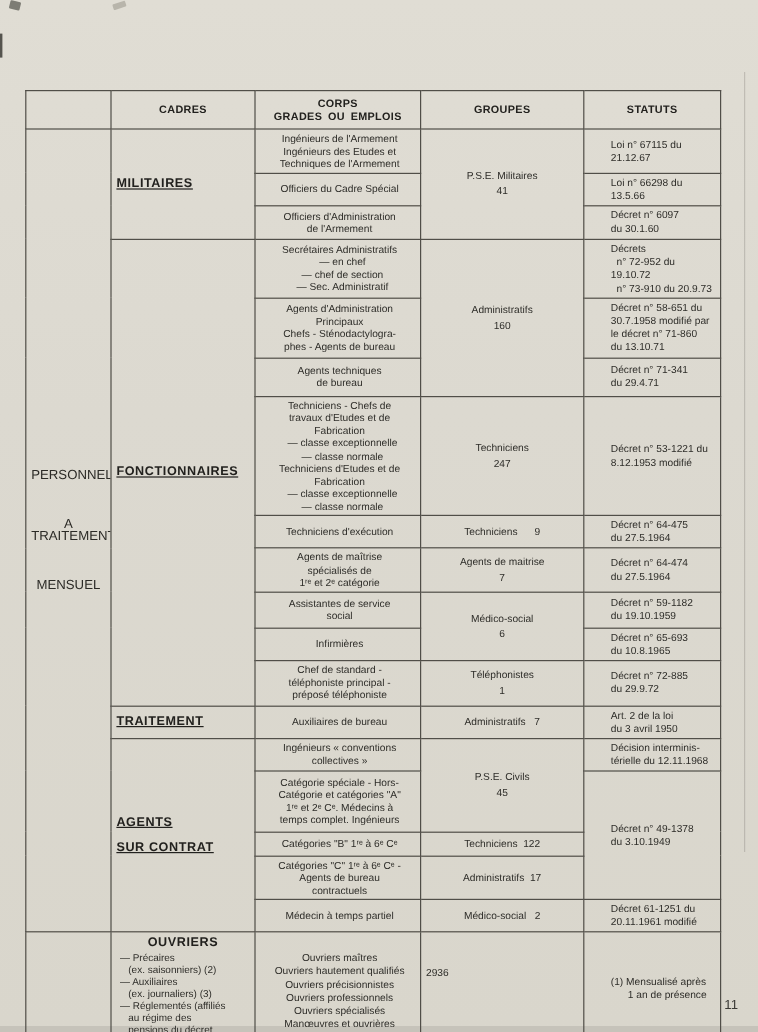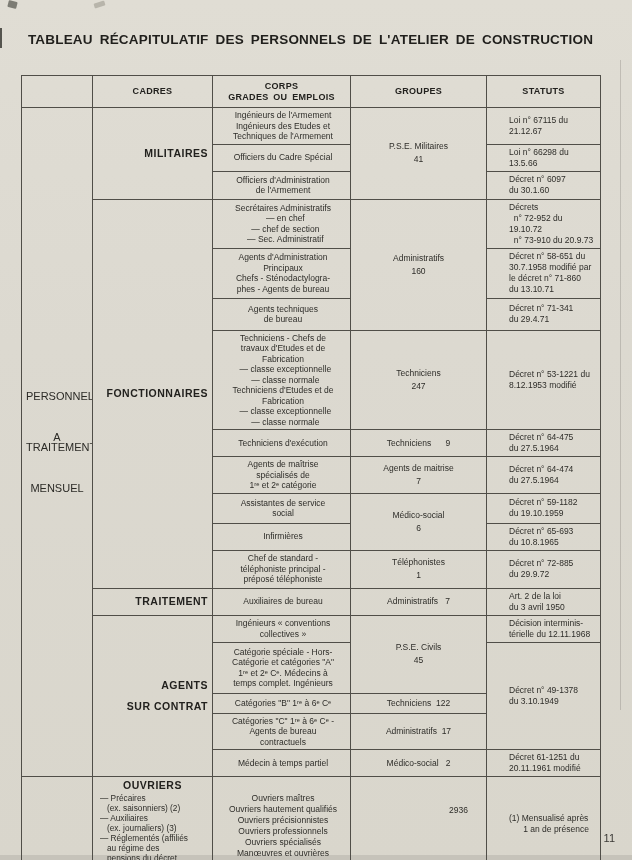"TABLEAU RÉCAPITULATIF DES PERSONNELS DE" div { html: <div>TABLEAU RÉCAPITULATIF DES PERSONNELS DE L'ATELIER DE CONSTRUCTION</div> -> none }
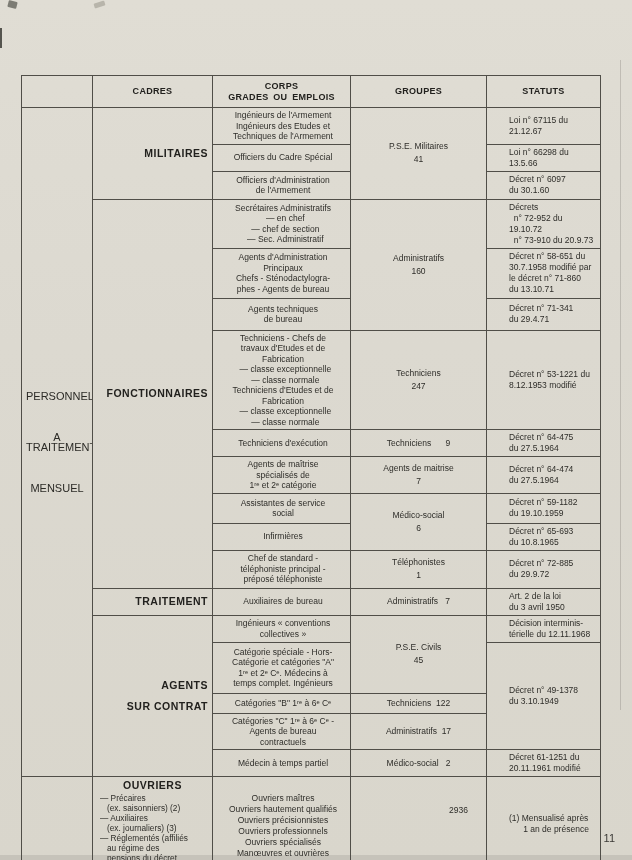"MILITAIRES" .cadre { text-align: right -> left; text-decoration: none -> underline }
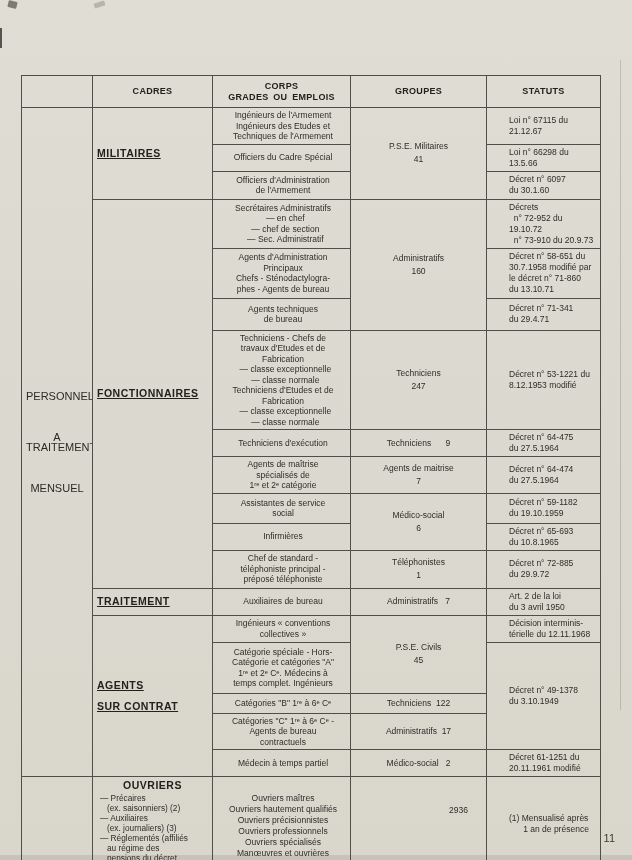"2936" .ouv-total { text-align: right -> left }
